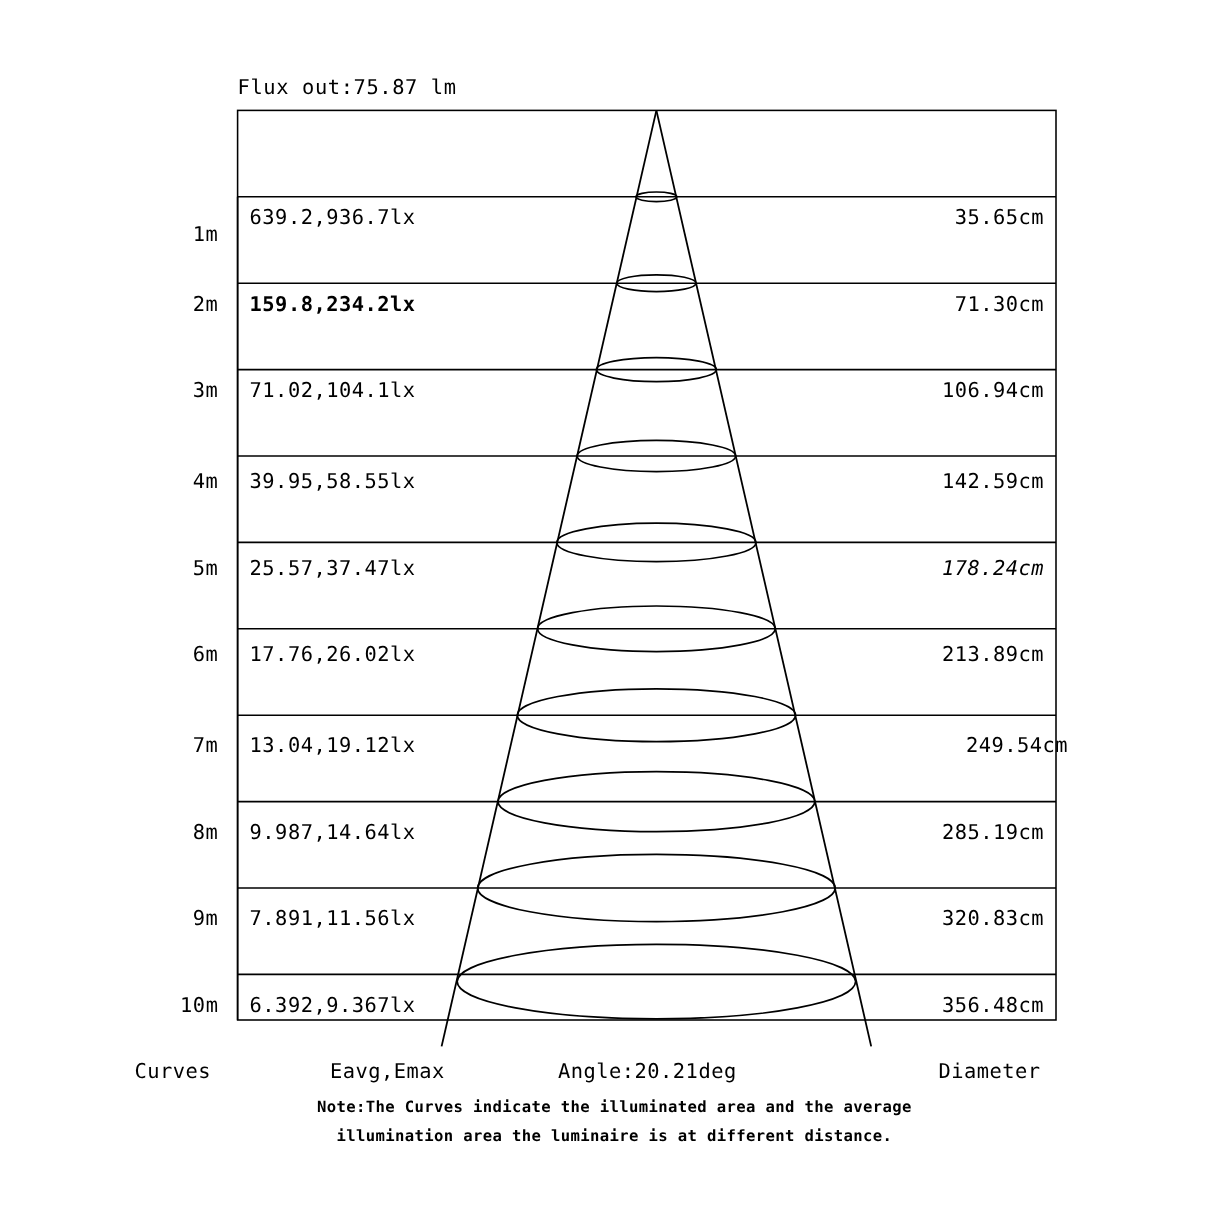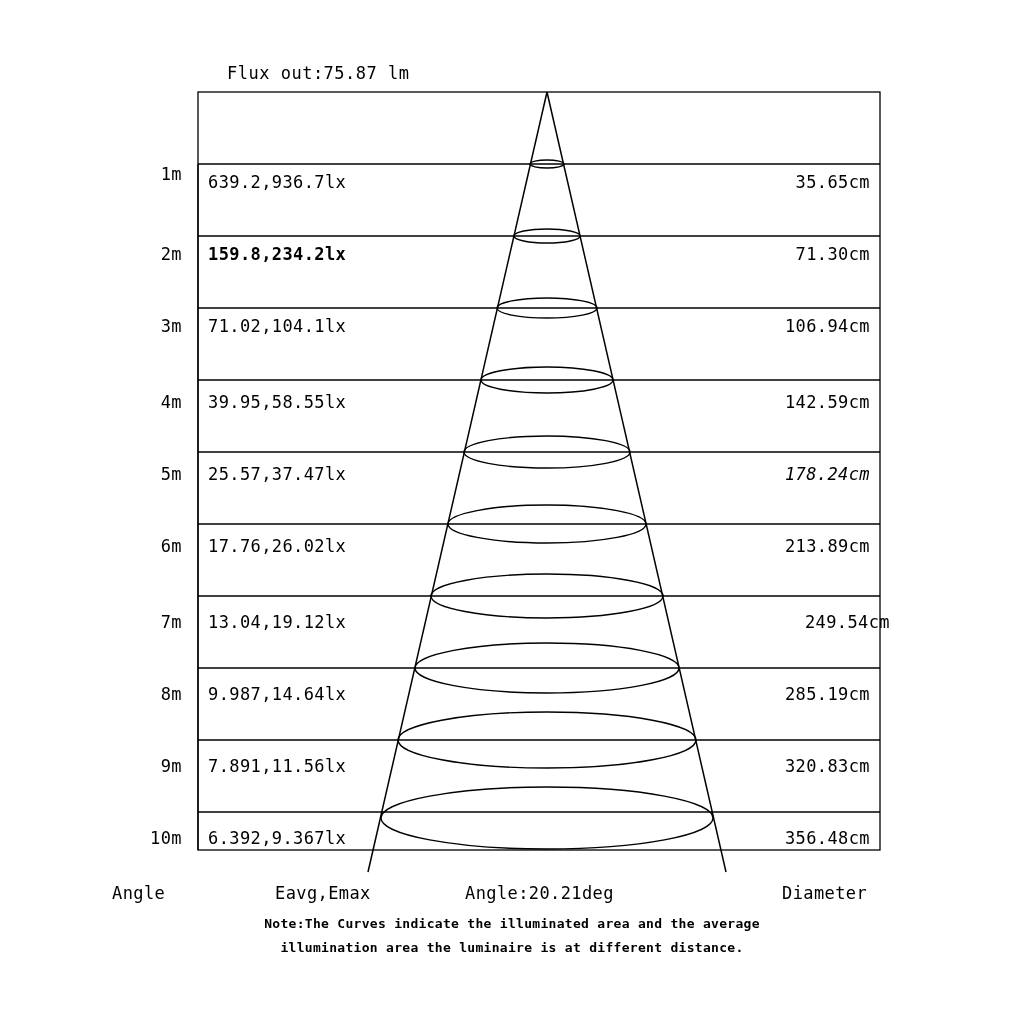"Flux out:75.87 lm" .flux-label { margin-left: 29px -> none }
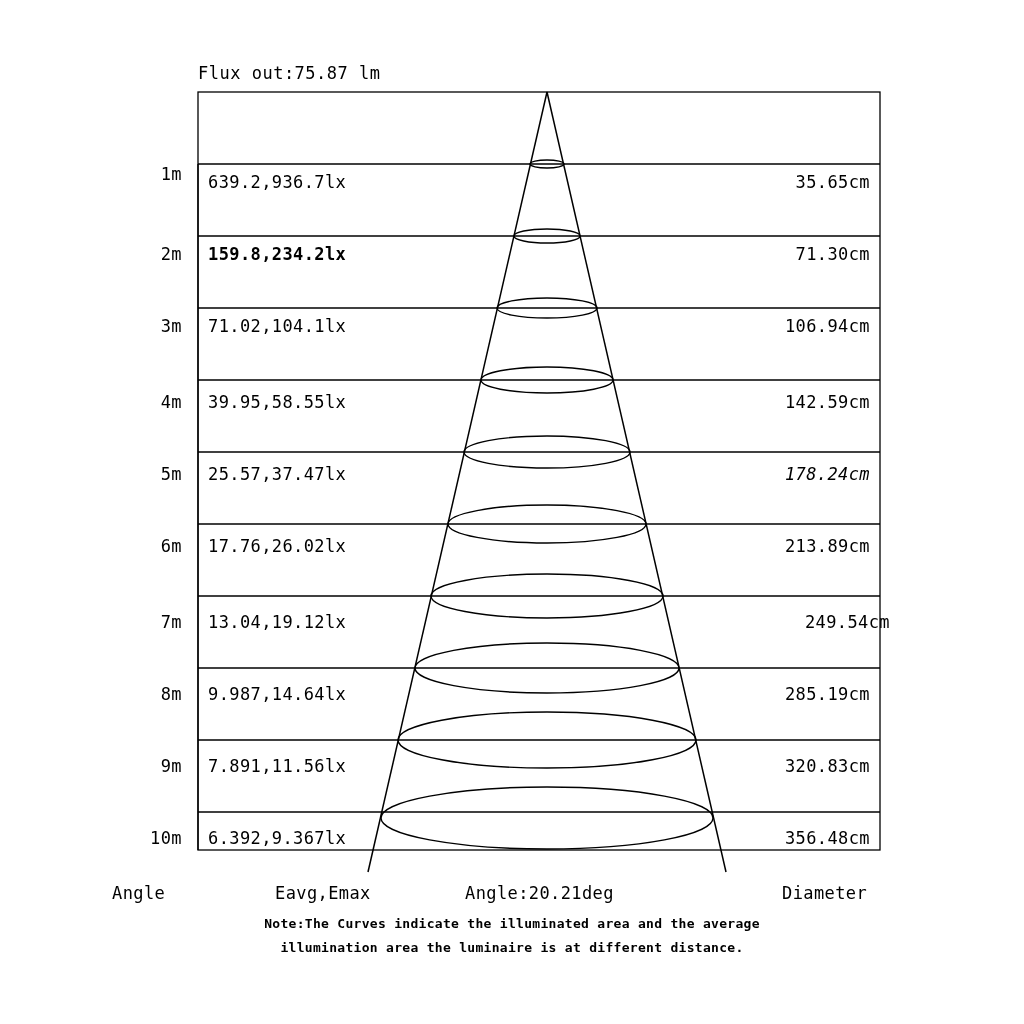"1m" div.row-label { top: 164px -> 186px }
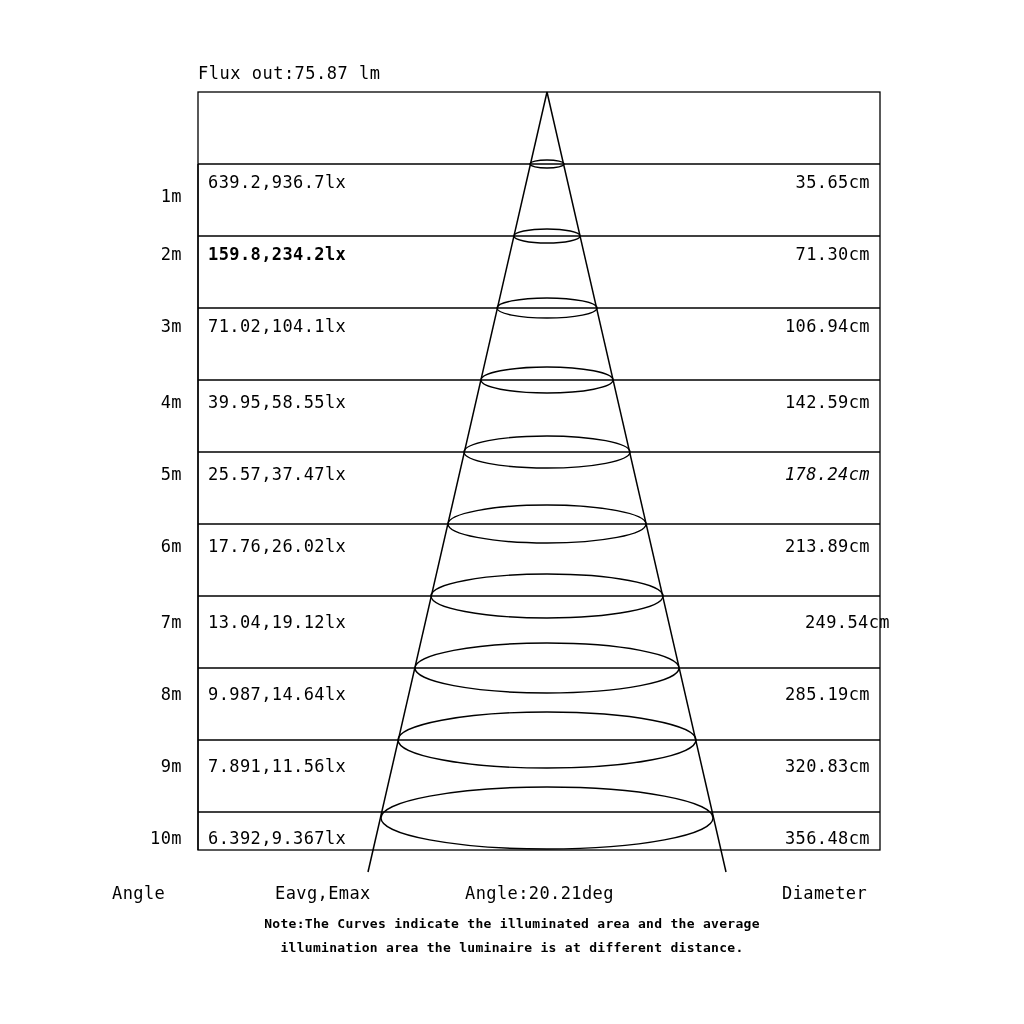"Angle" div.axis-caption { text: Angle -> Curves }
